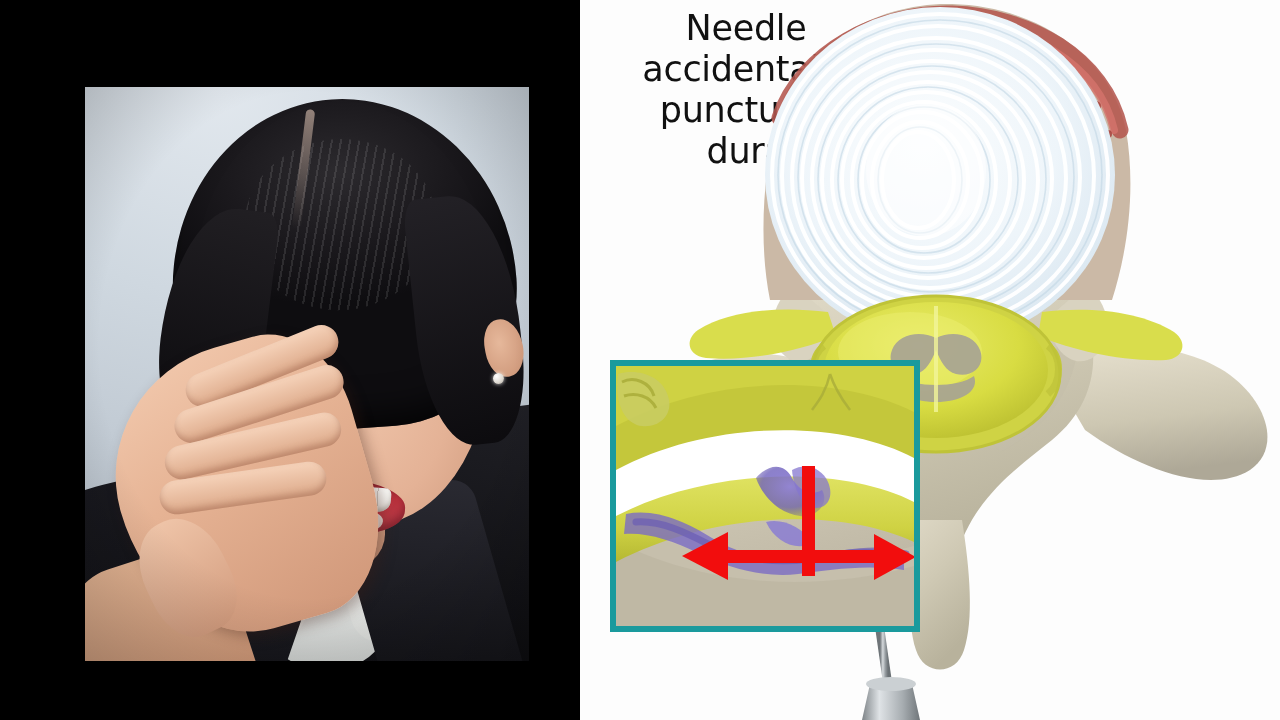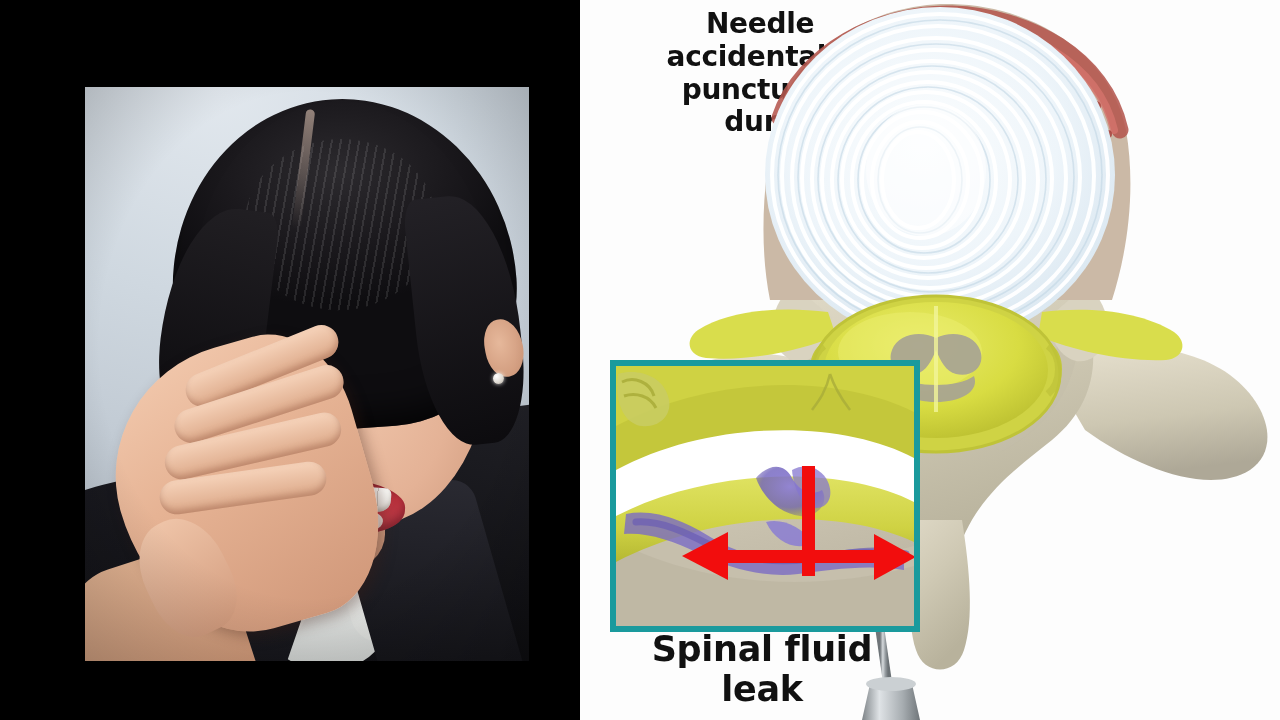"Needle" #caption-top { font-size: 28px -> 35px; font-weight: 700 -> 400; left: 20px -> 6px }
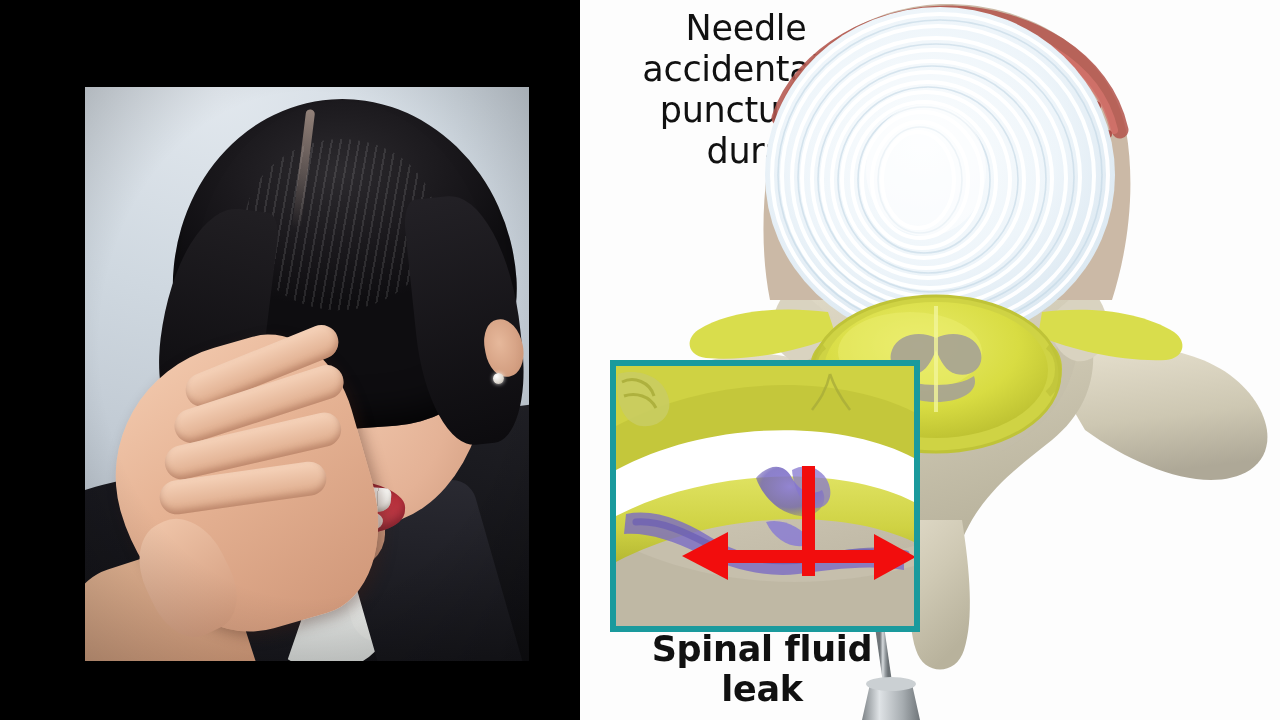"Spinal fluid" div { html: <div> <div>Spinal fluid</div> <div>leak</div> </div> -> none }
